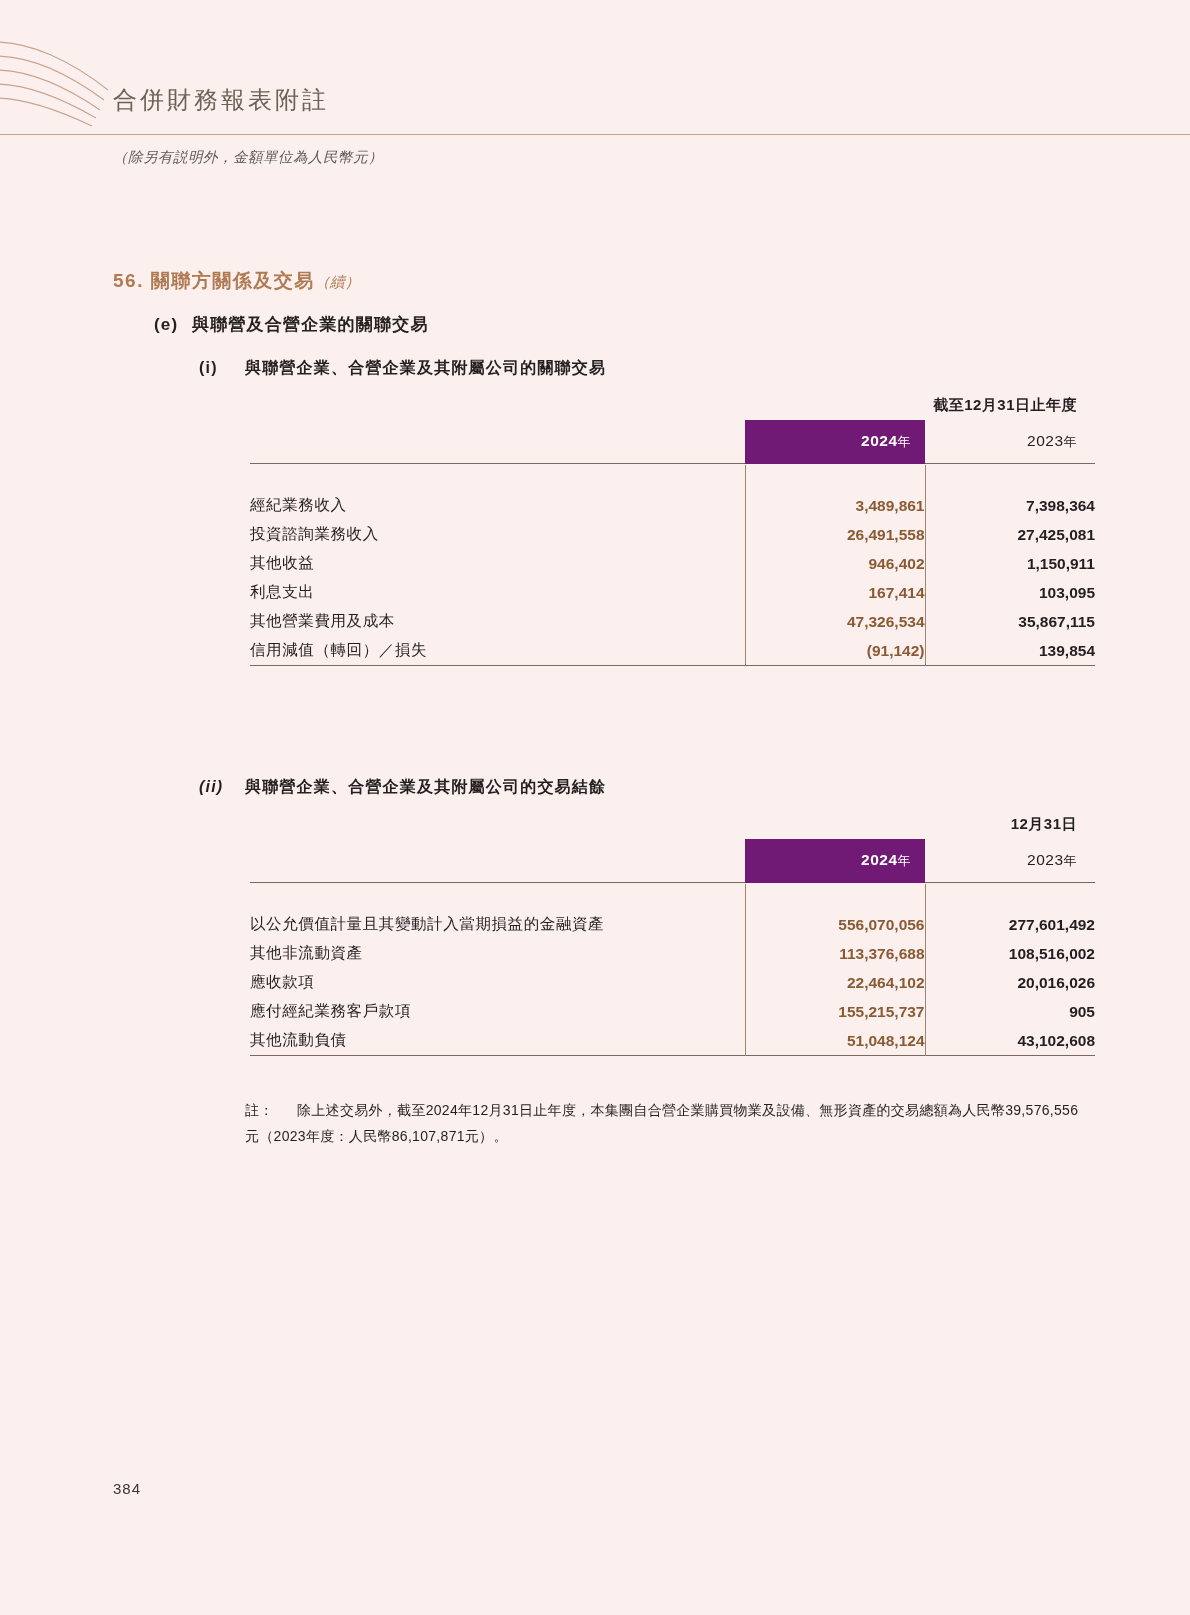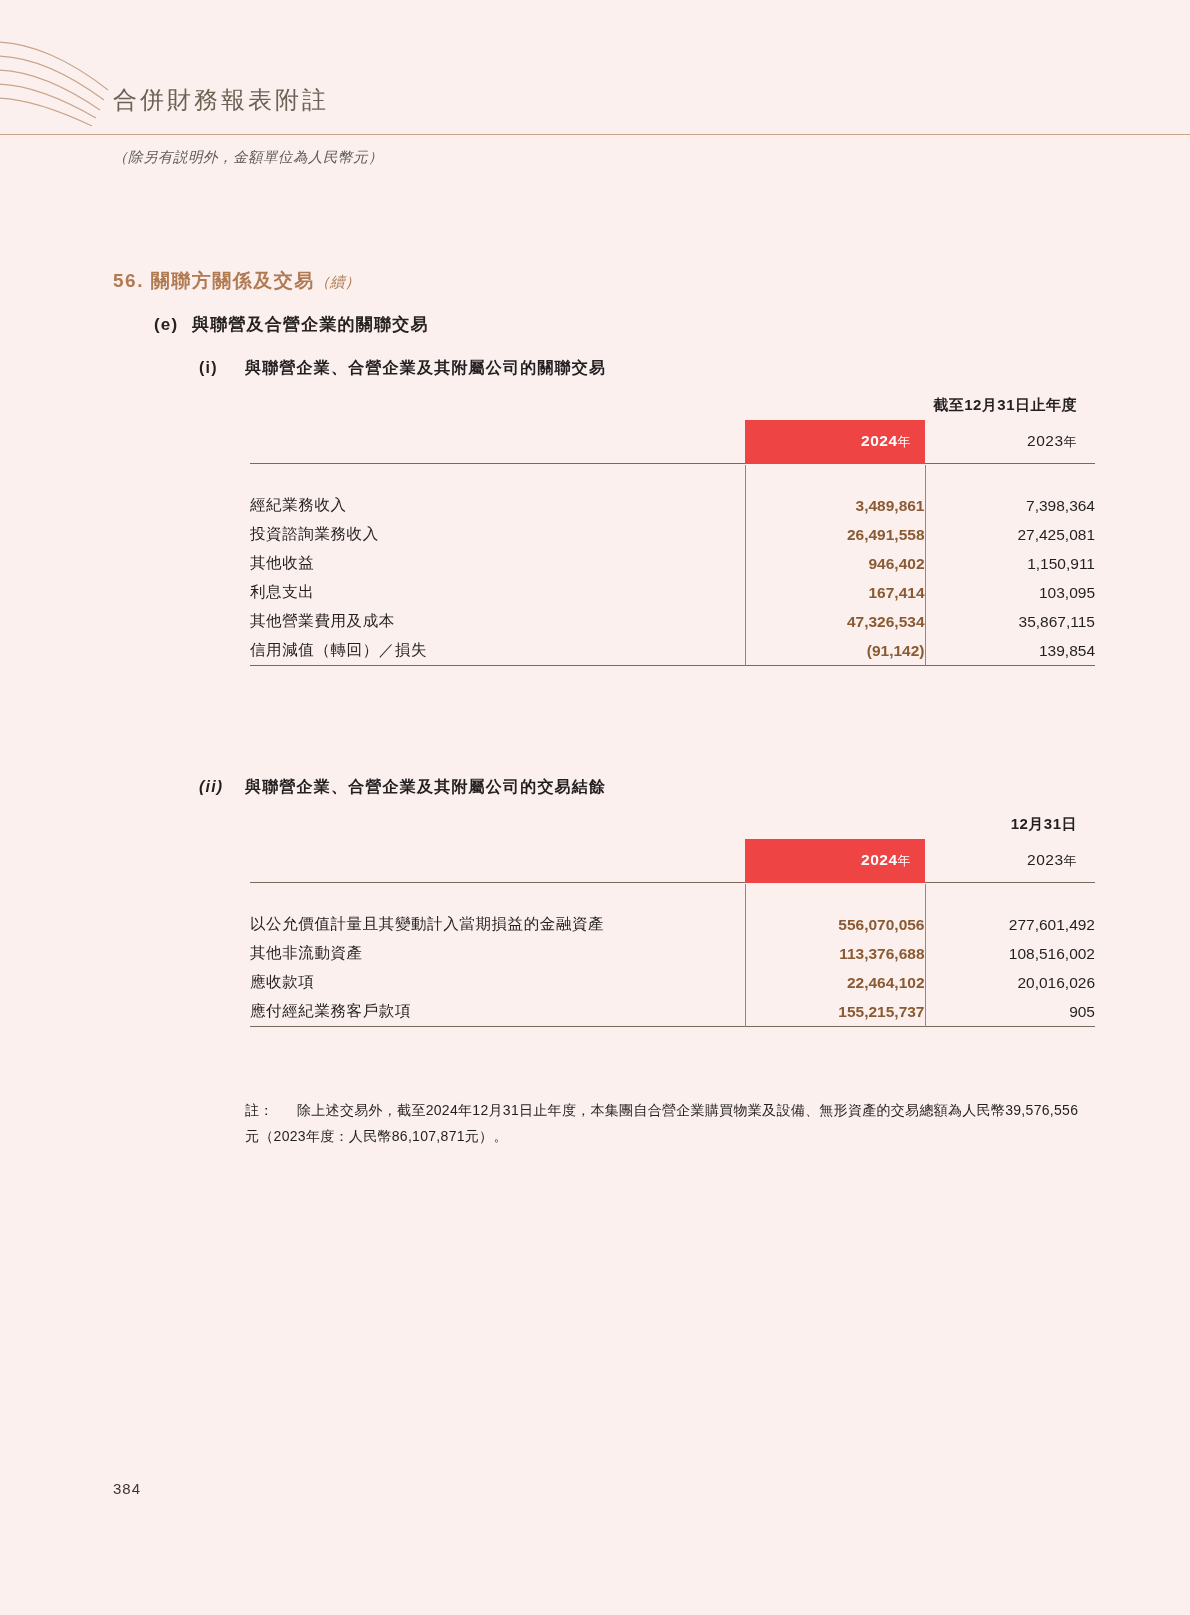"2024年" .yr-head.cur { background: #ef4444 -> #701a75 }
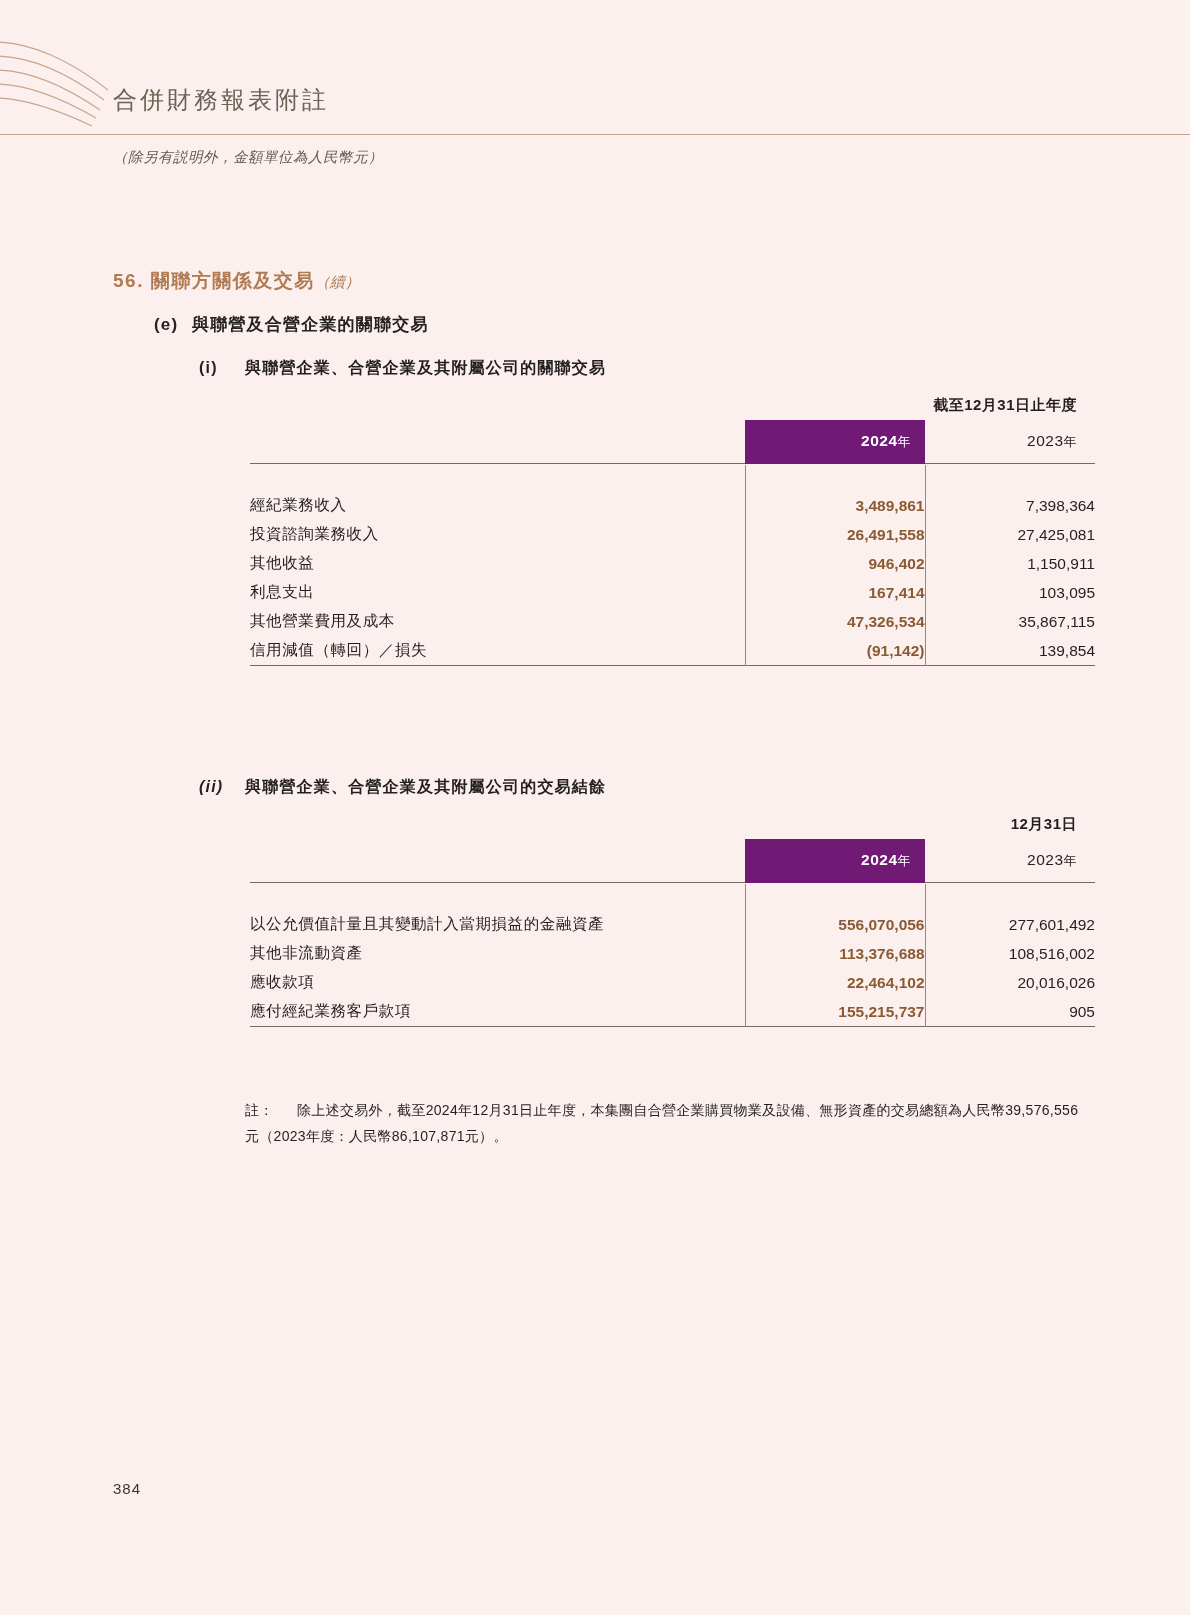"7,398,364" td.prev-cell { font-weight: none -> bold }
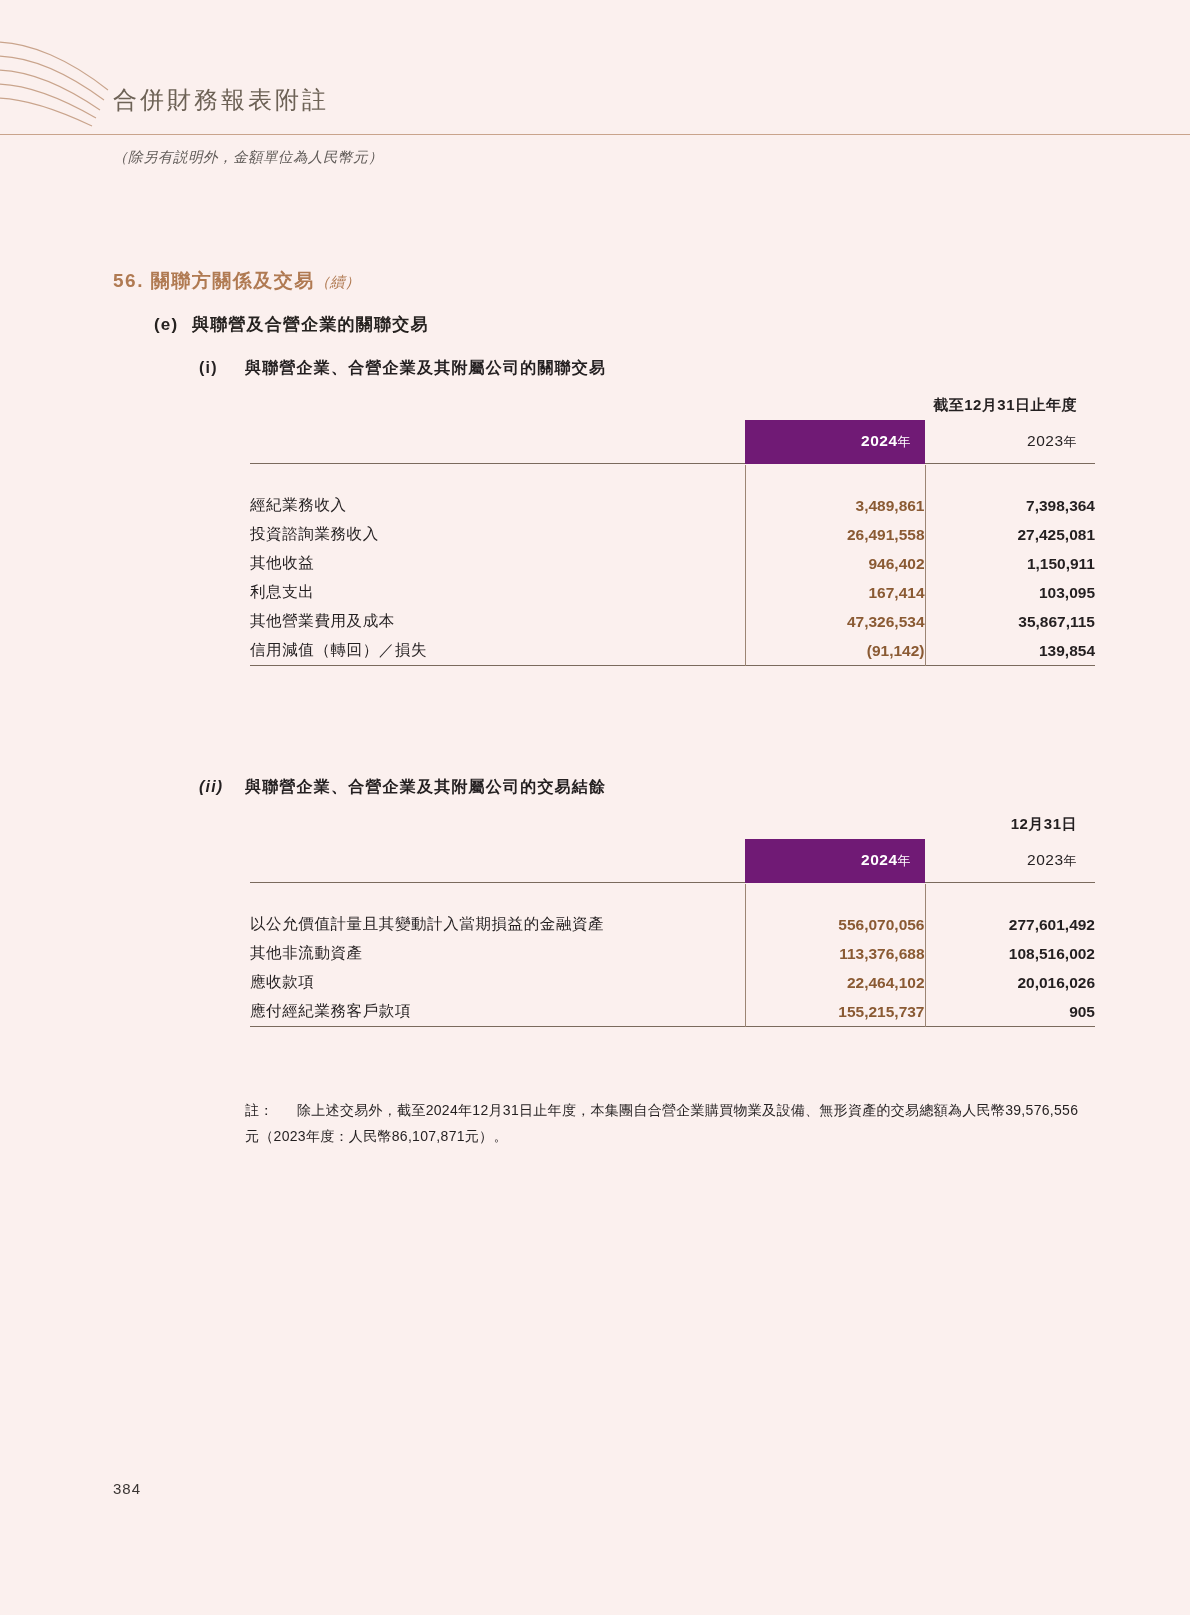"其他流動負債" tr.data { html: none -> <tr> <td>其他流動負債</td> <td>51,048,124</td> <td>43,102,608</td> </tr> }
